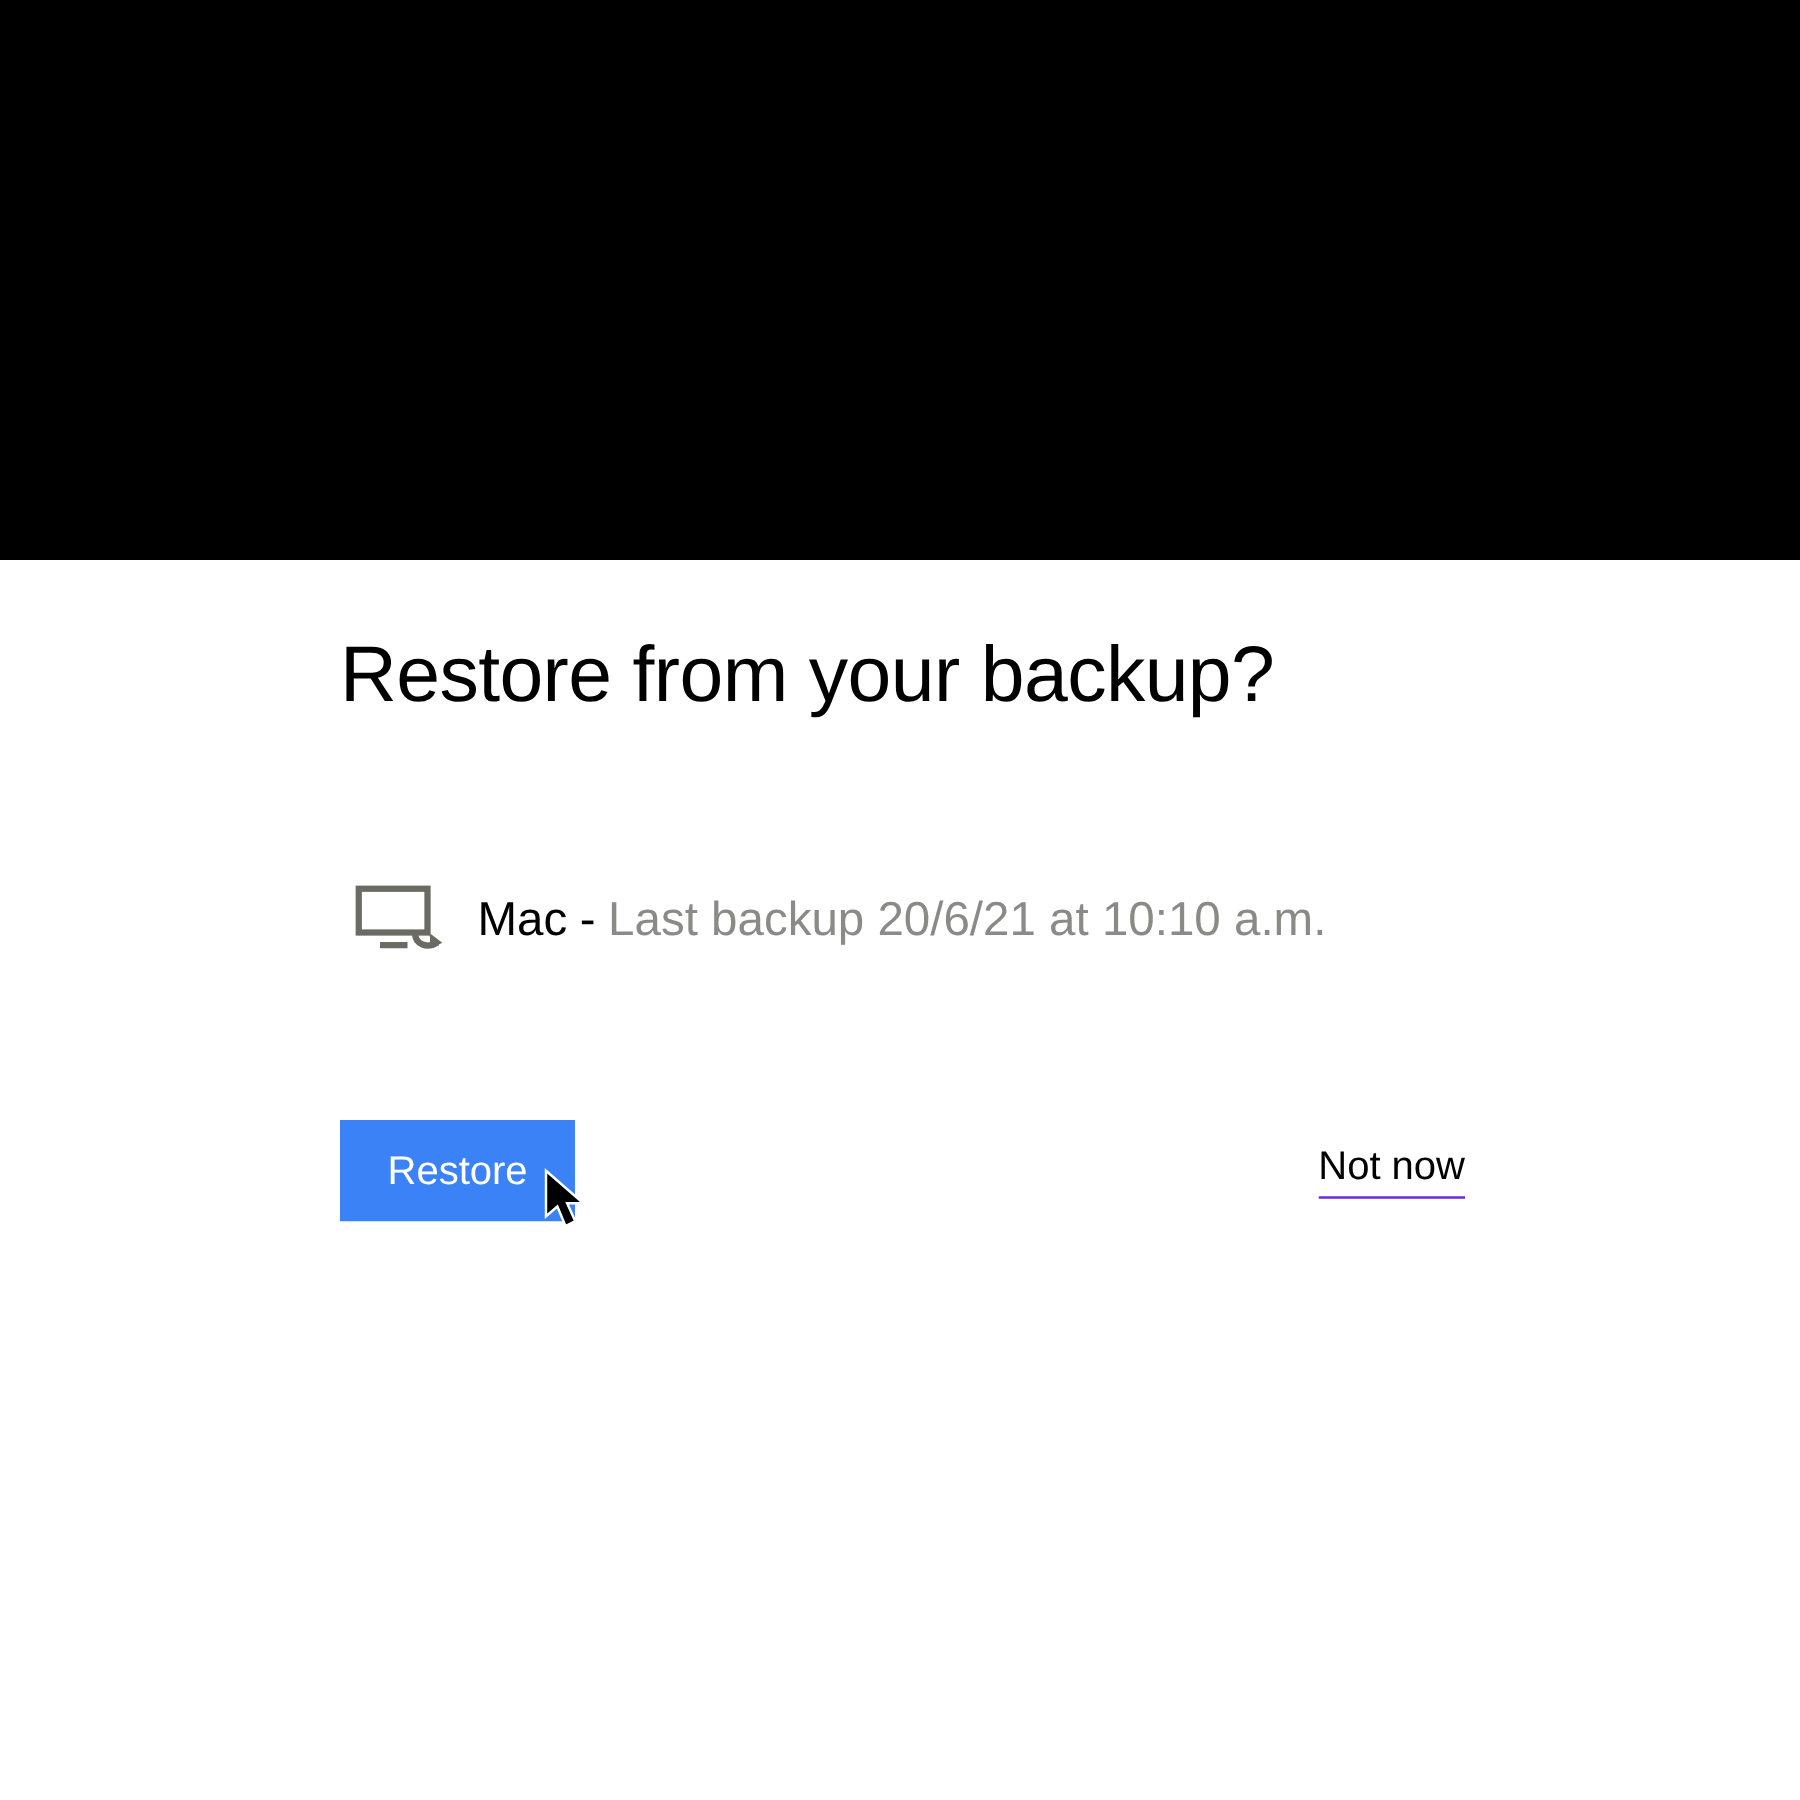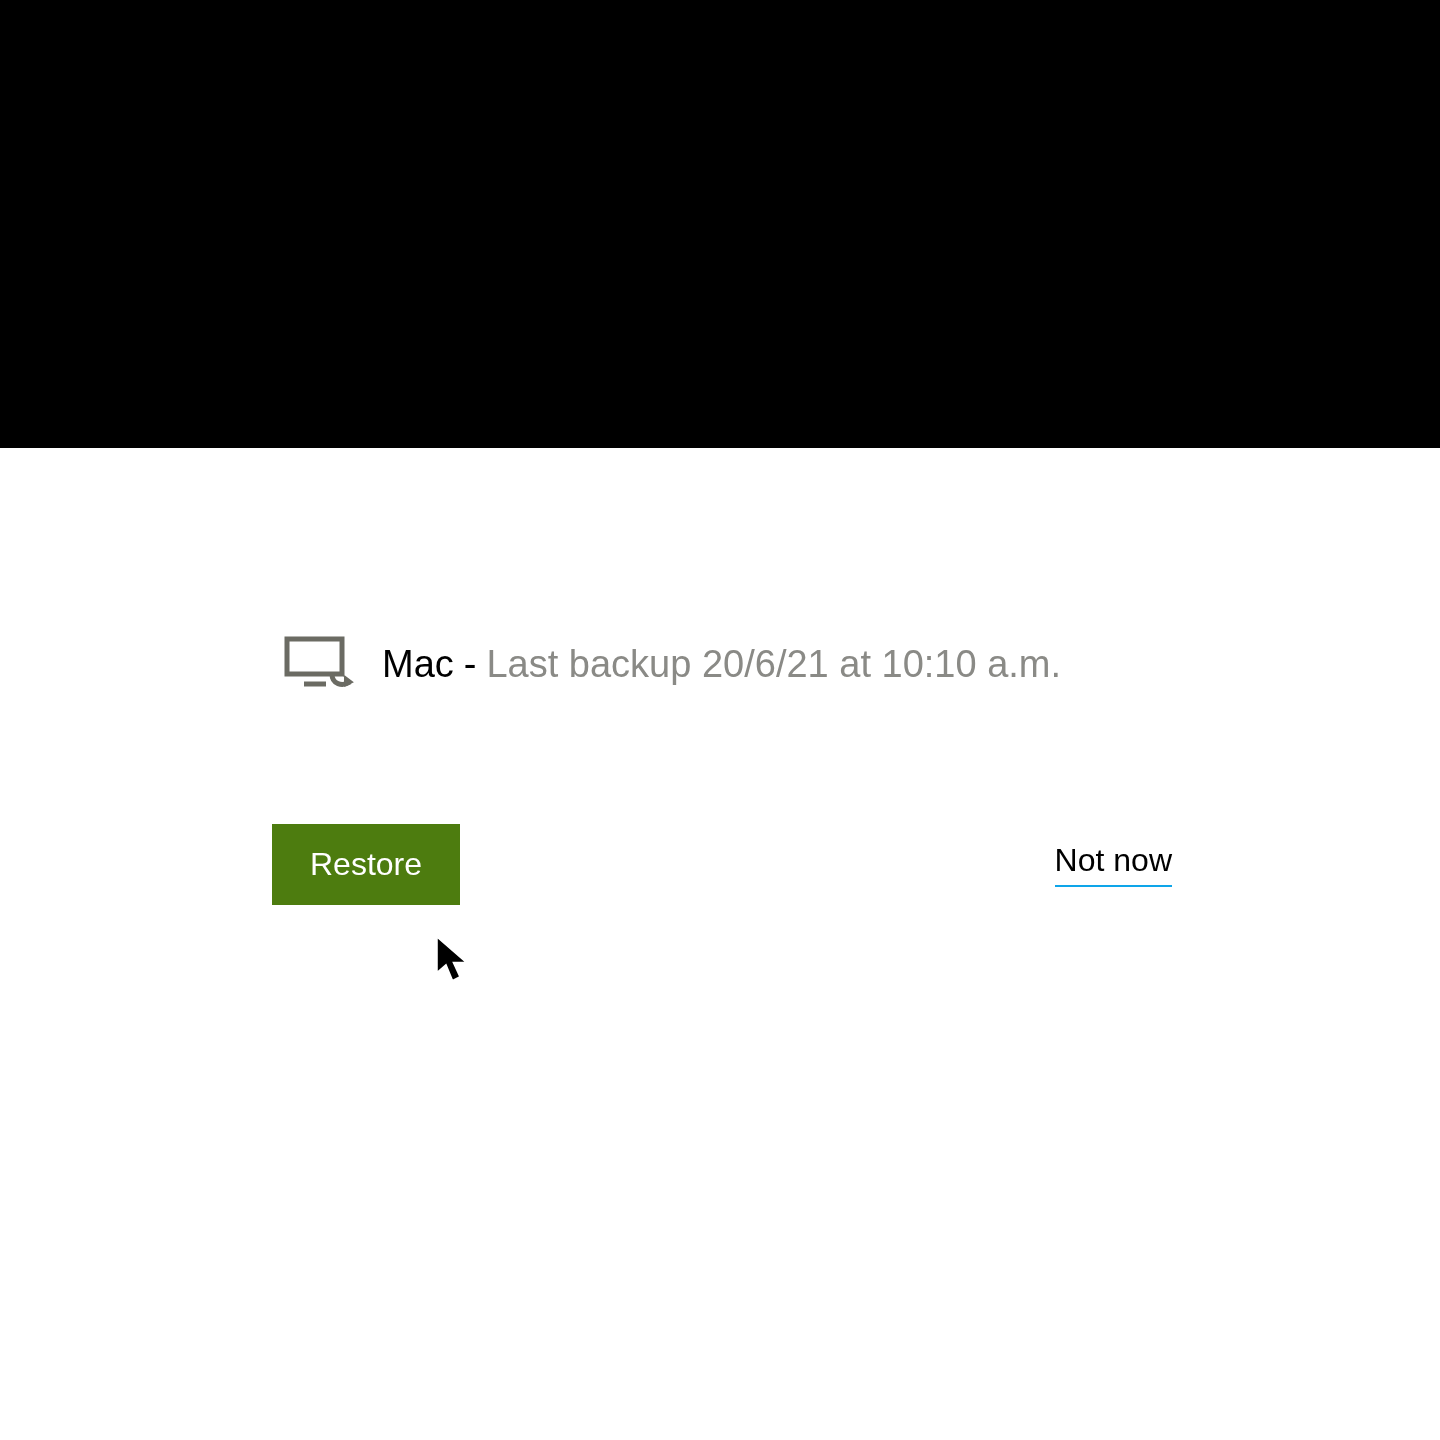"Restore from your backup?" h1.title { html: none -> <h1>Restore from your backup?</h1> }
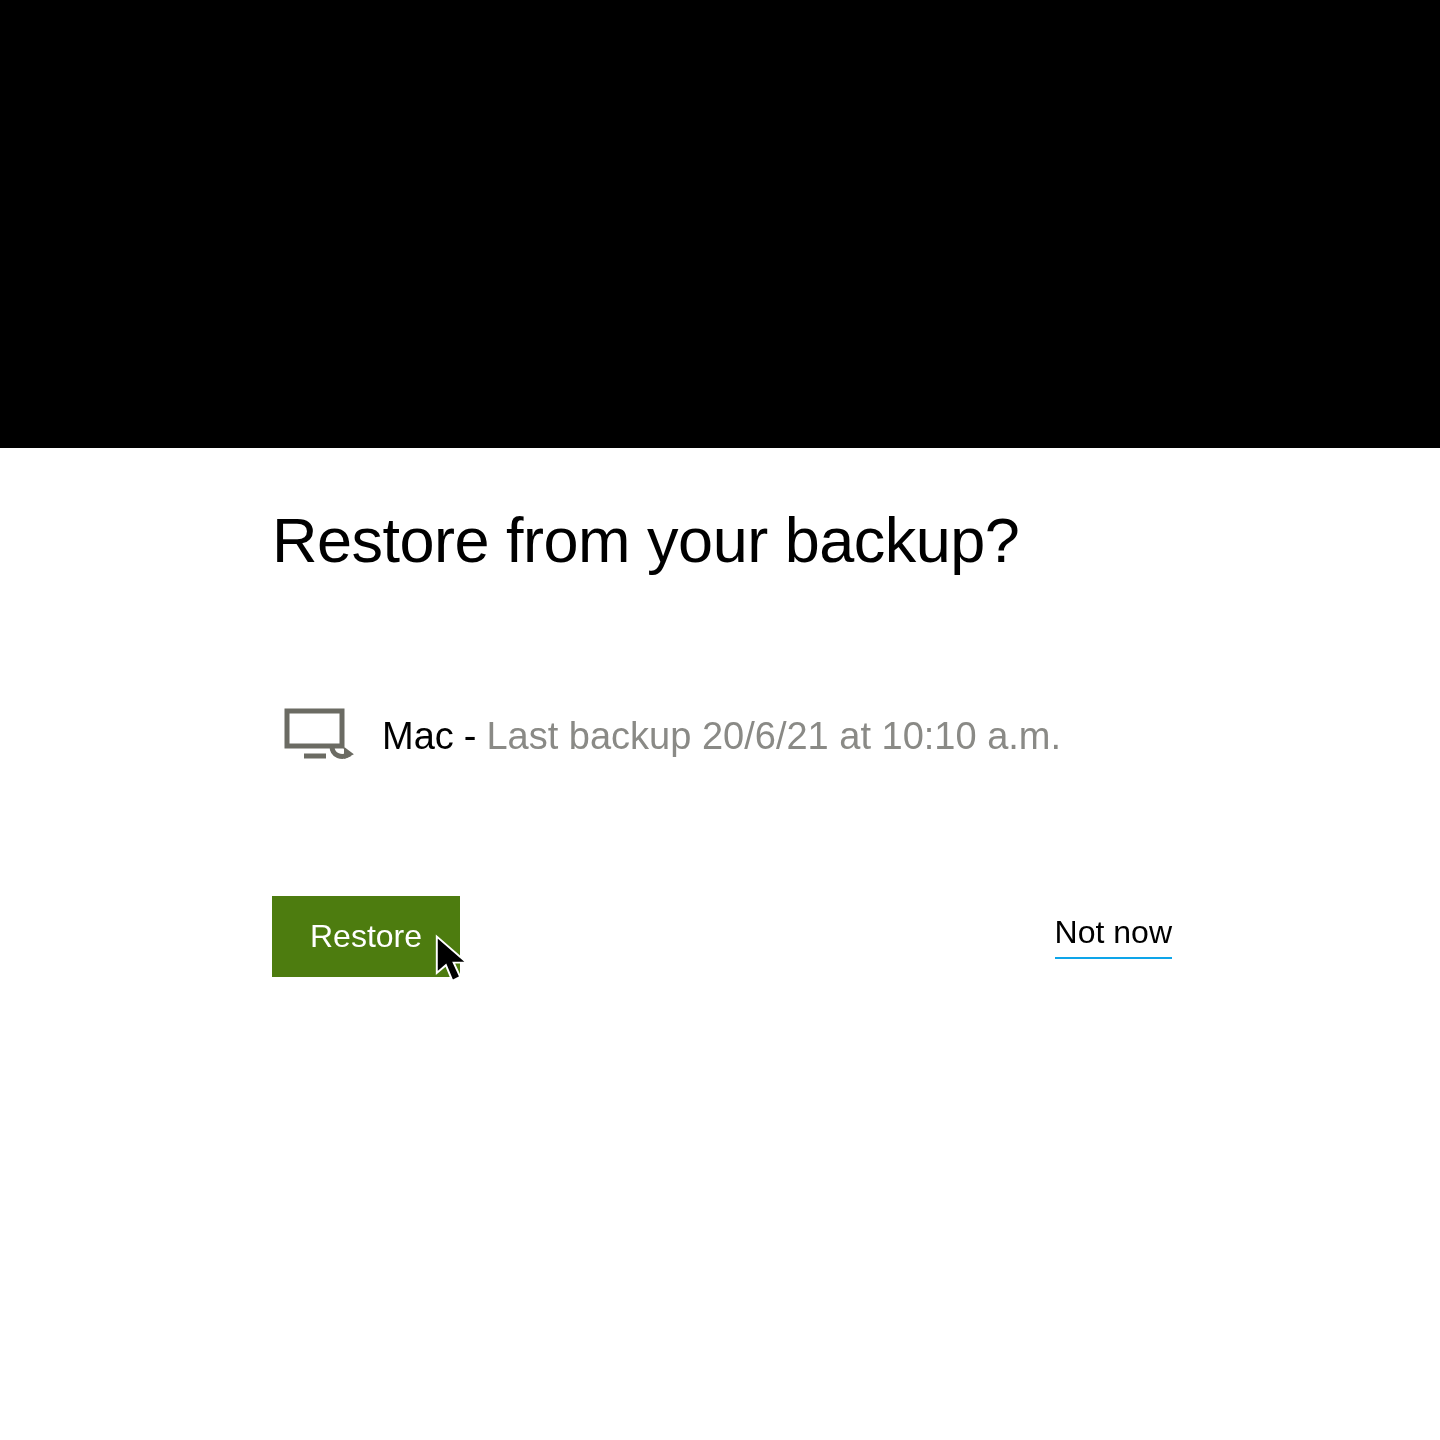"Restore" .restore-button { background: #4d7c0f -> #3b82f6 }
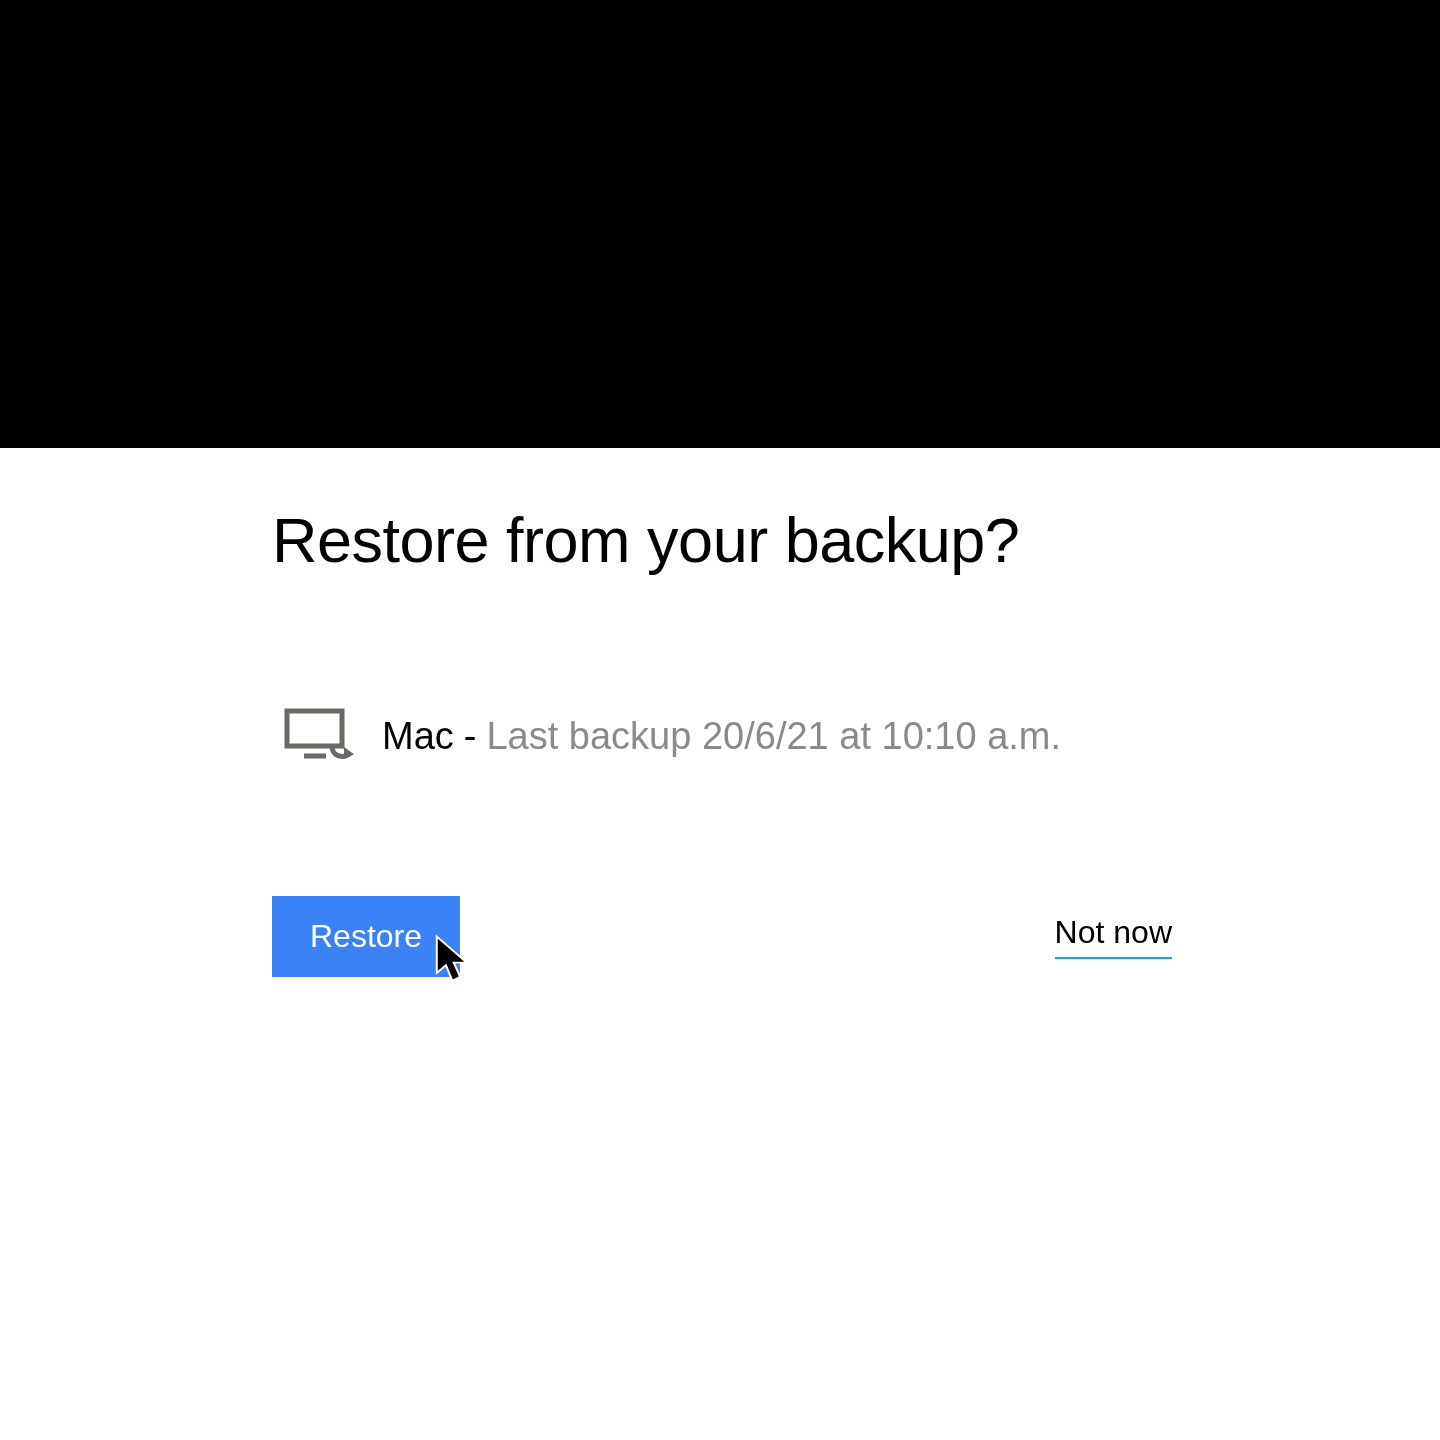"Not now" .not-now-button { border-bottom: 2px solid #0ea5e9 -> 2px solid #6d28d9 }
